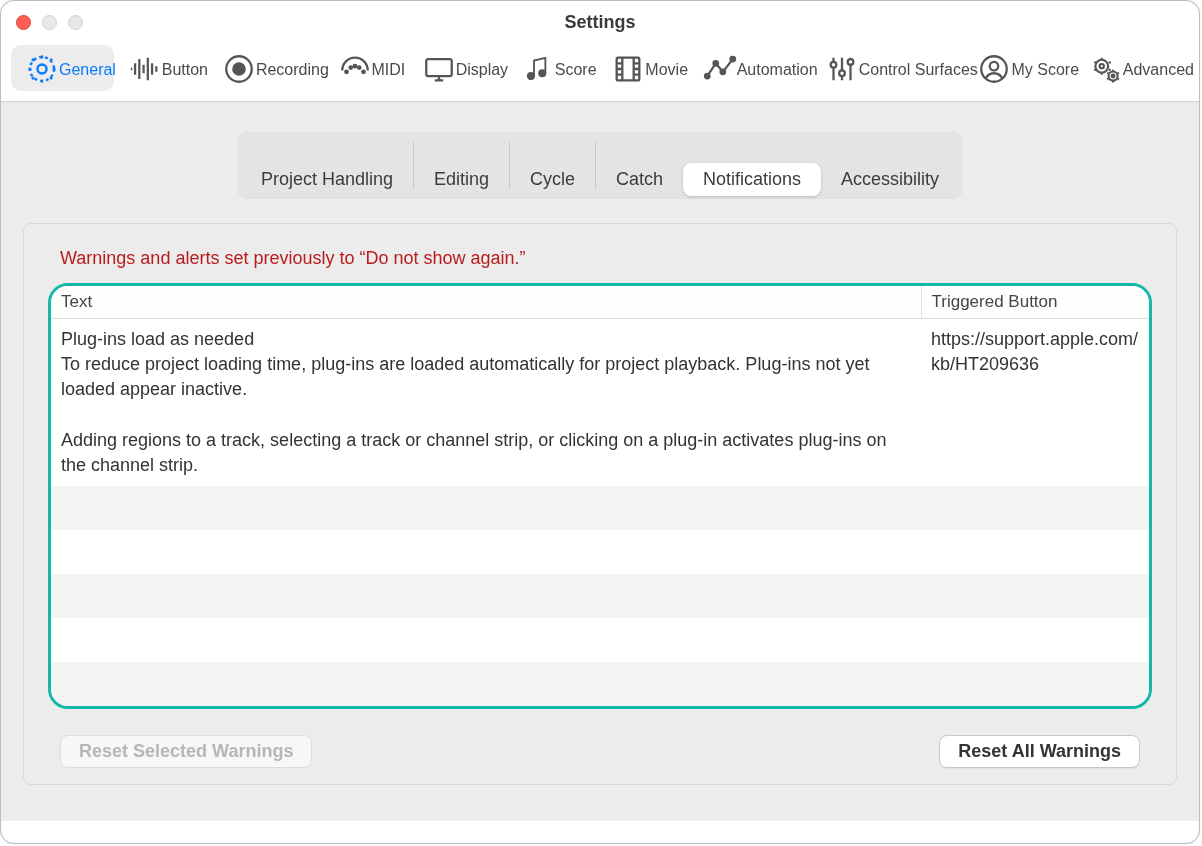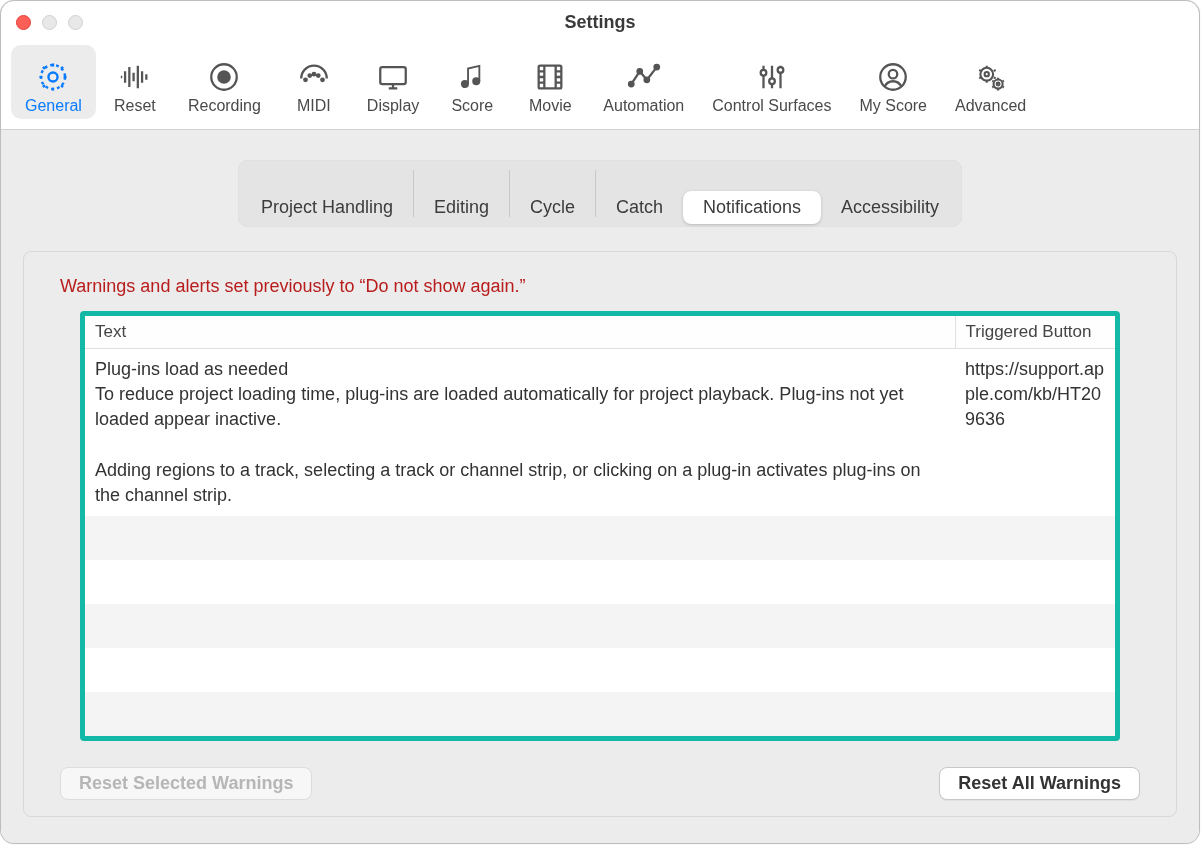"General" .tool-item { flex-direction: column -> none; padding: 14px 14px 4px 14px -> 6px 14px 4px 14px }
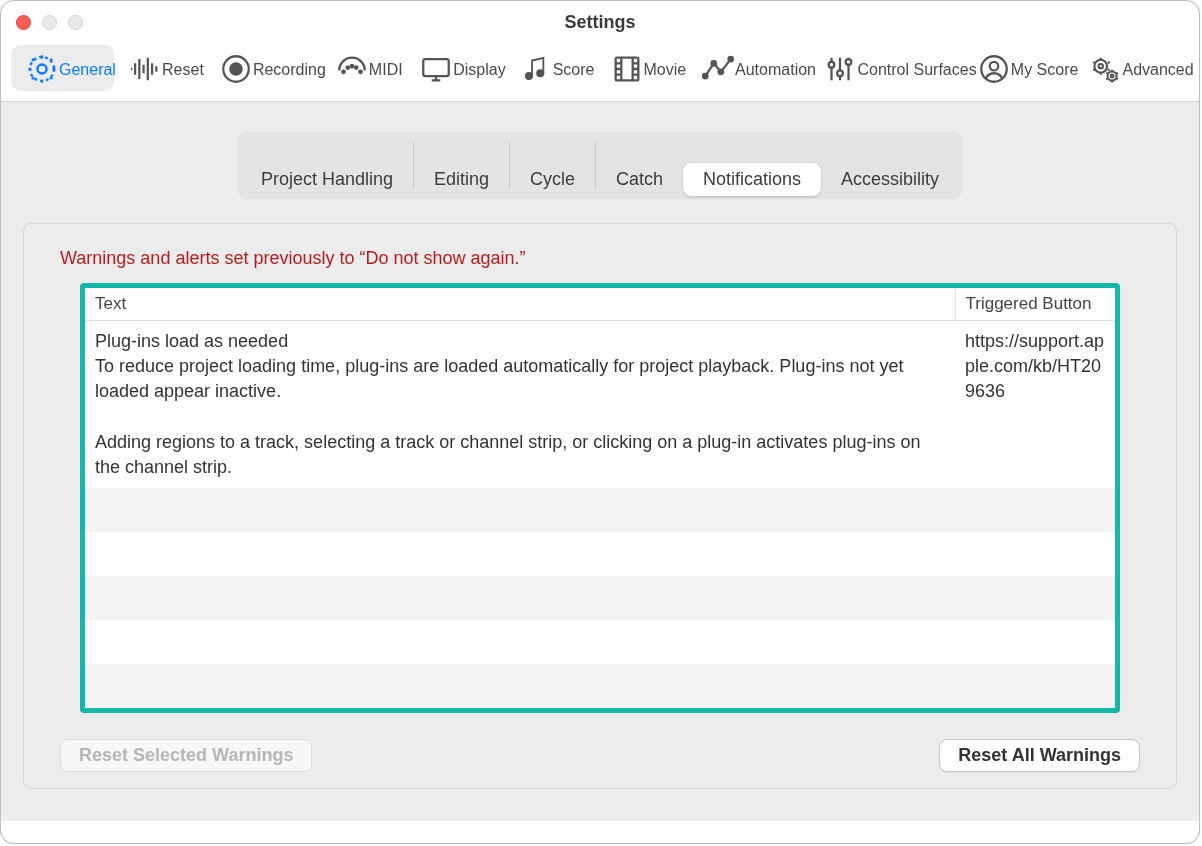"Reset" span.tool-label { text: Reset -> Button }
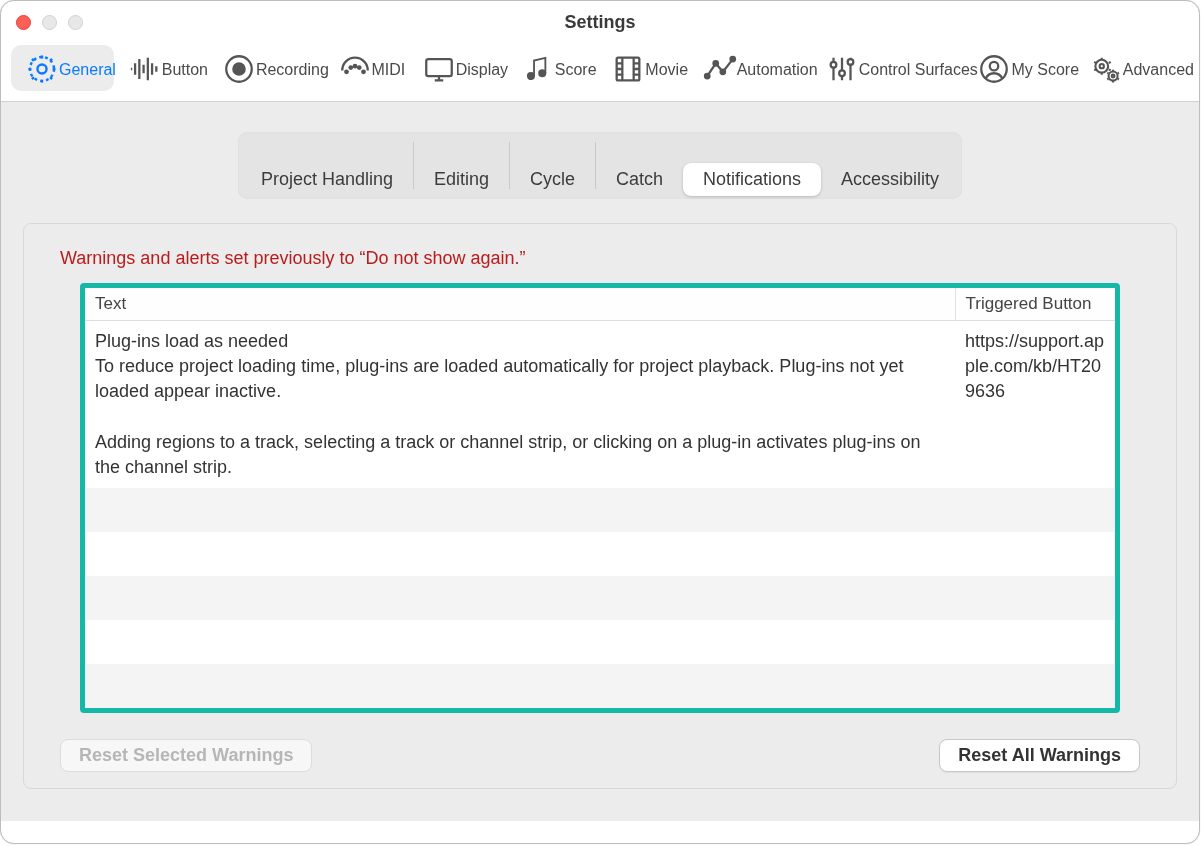"Text" .table-wrap { border: 5px solid #14b8a6 -> 3px solid #14b8a6; border-radius: 4px -> 20px; margin: 0 56px -> 0 24px }
